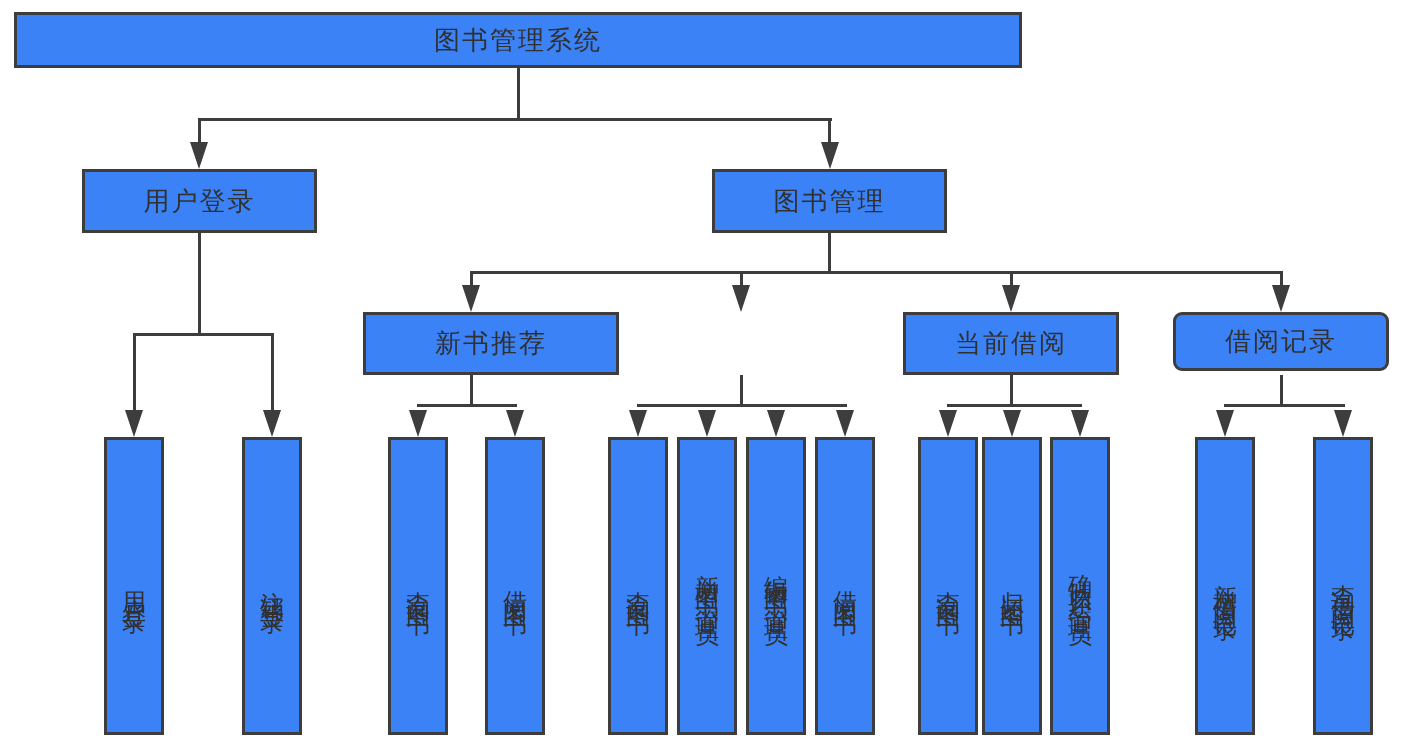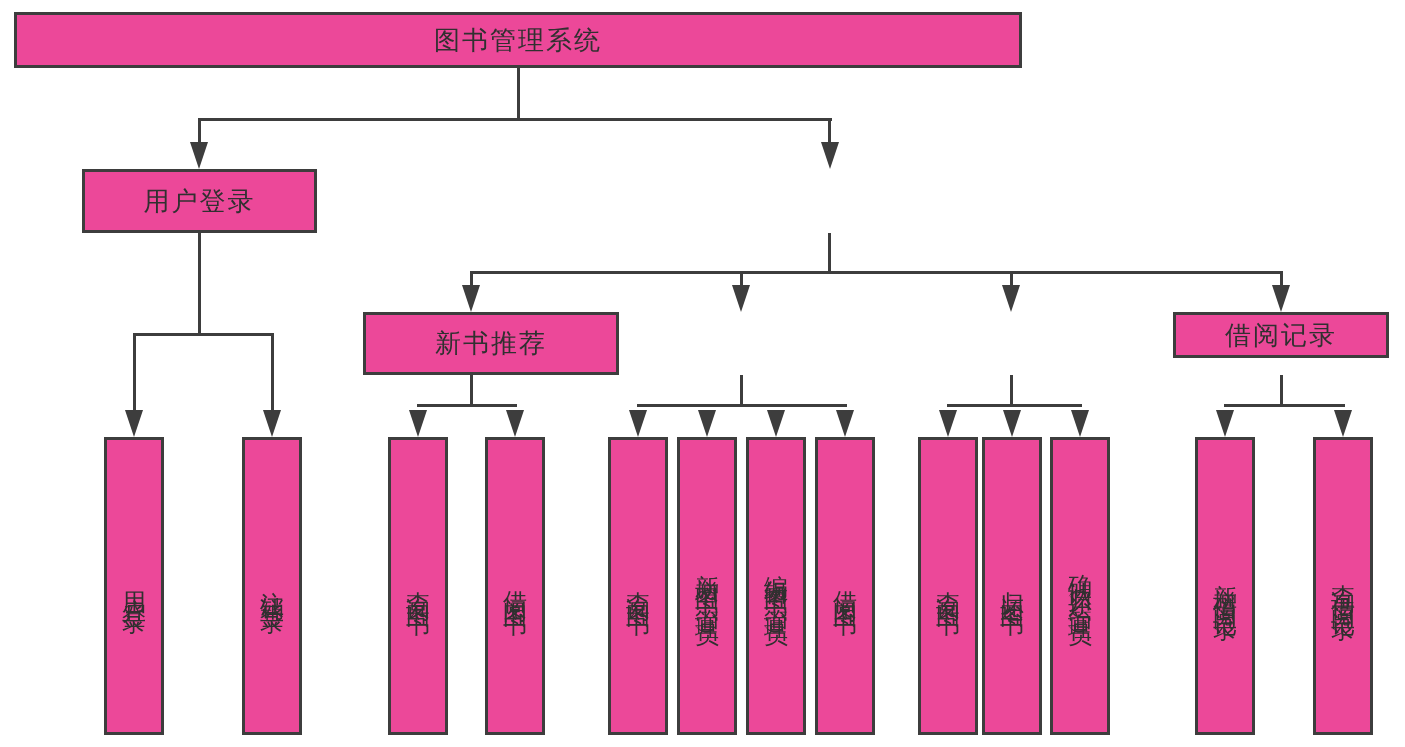"图书管理系统" .box { background: #ec4899 -> #3b82f6 }
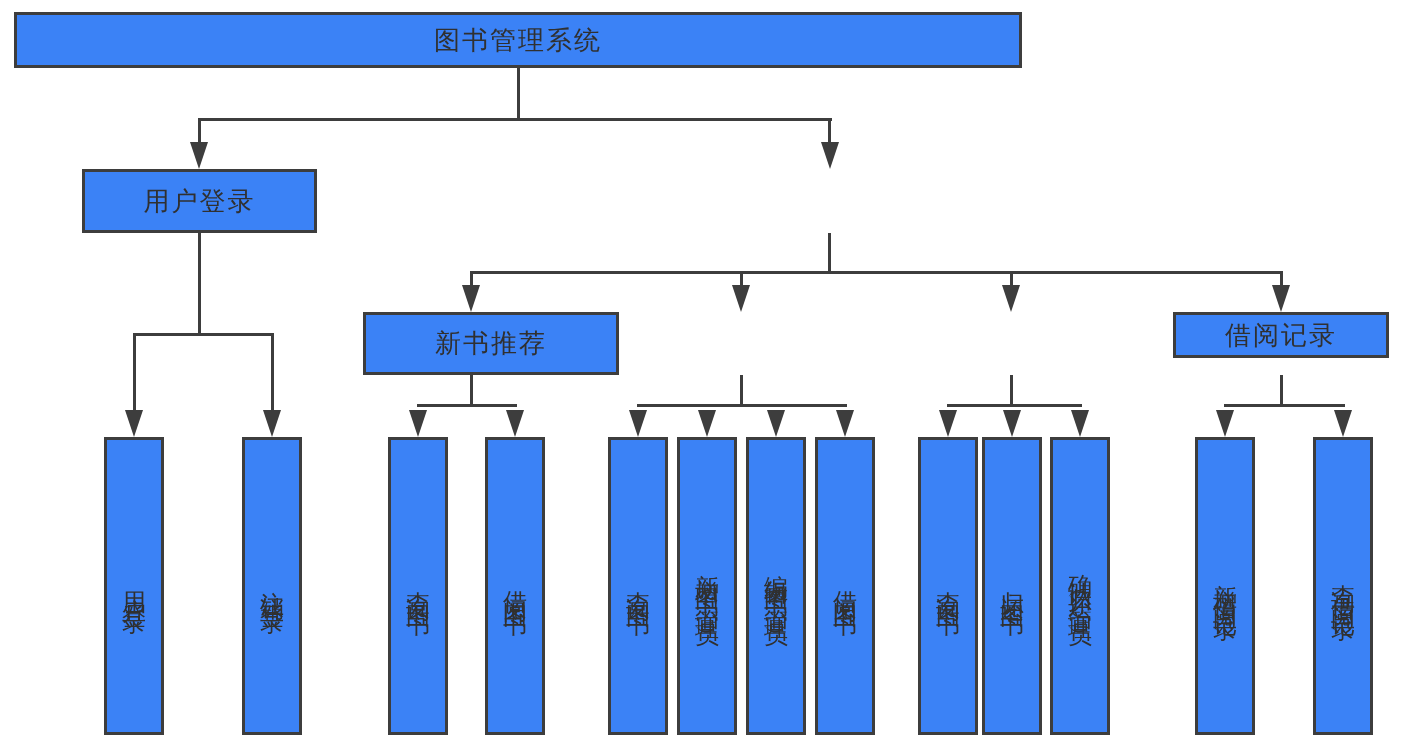"图书管理" div.box { html: none -> <div> <span>图书管理</span> </div> }
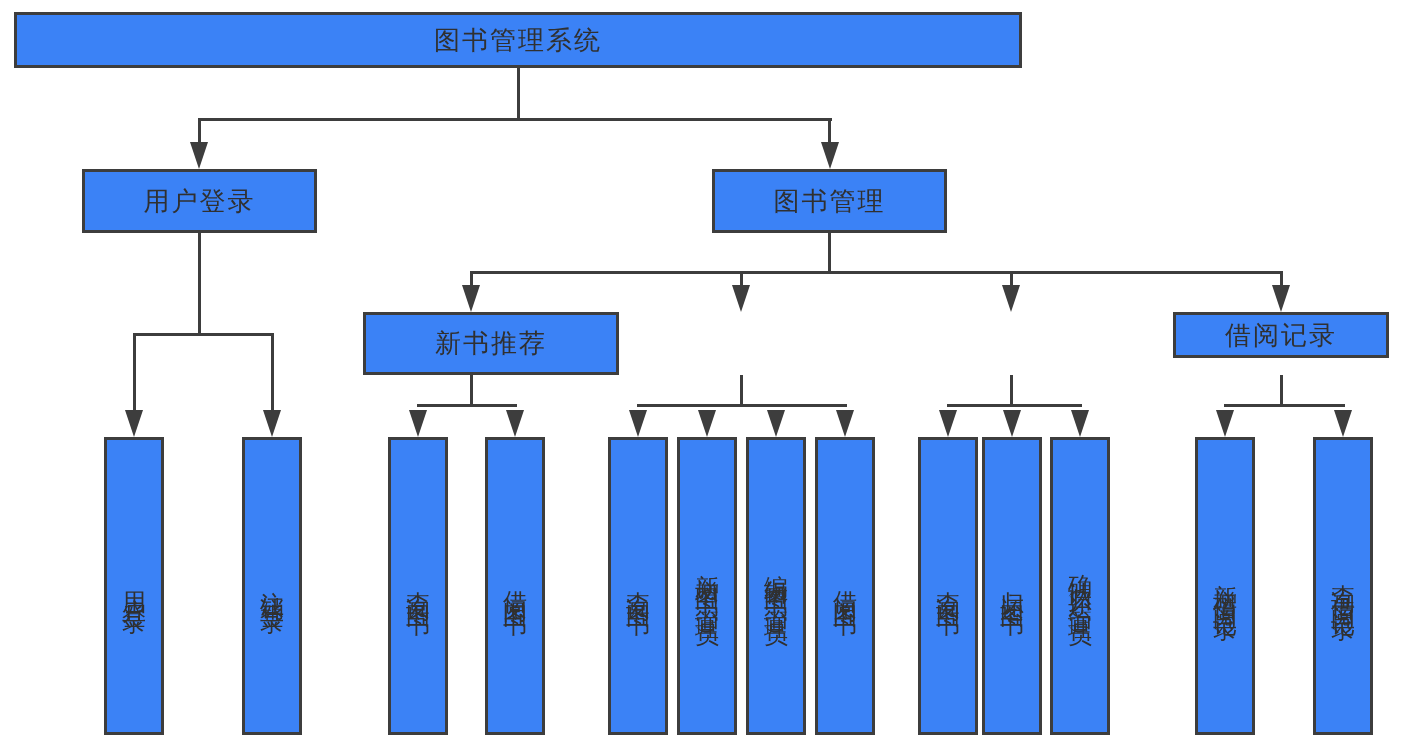"当前借阅" div.box { html: none -> <div> <span>当前借阅</span> </div> }
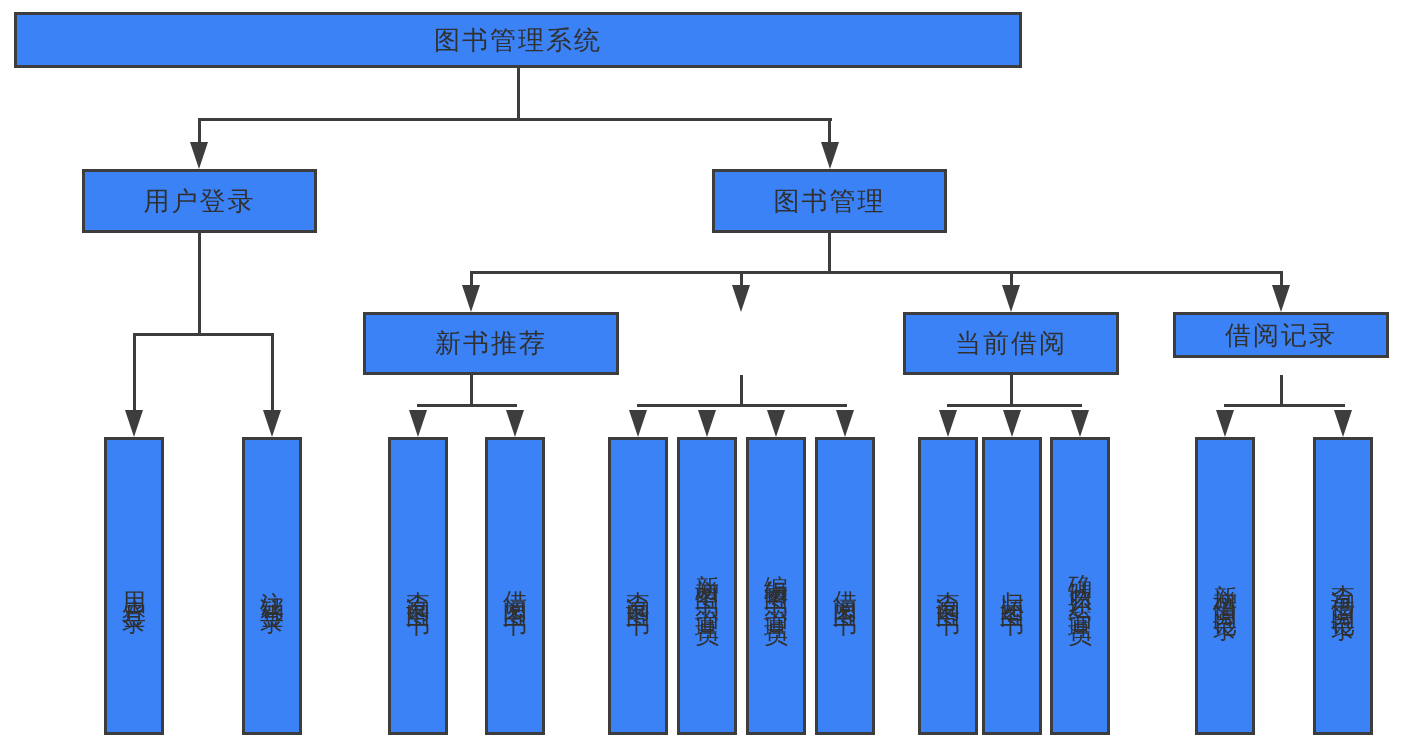"借阅记录" div.box { border-radius: none -> 9px; height: 46px -> 59px }
